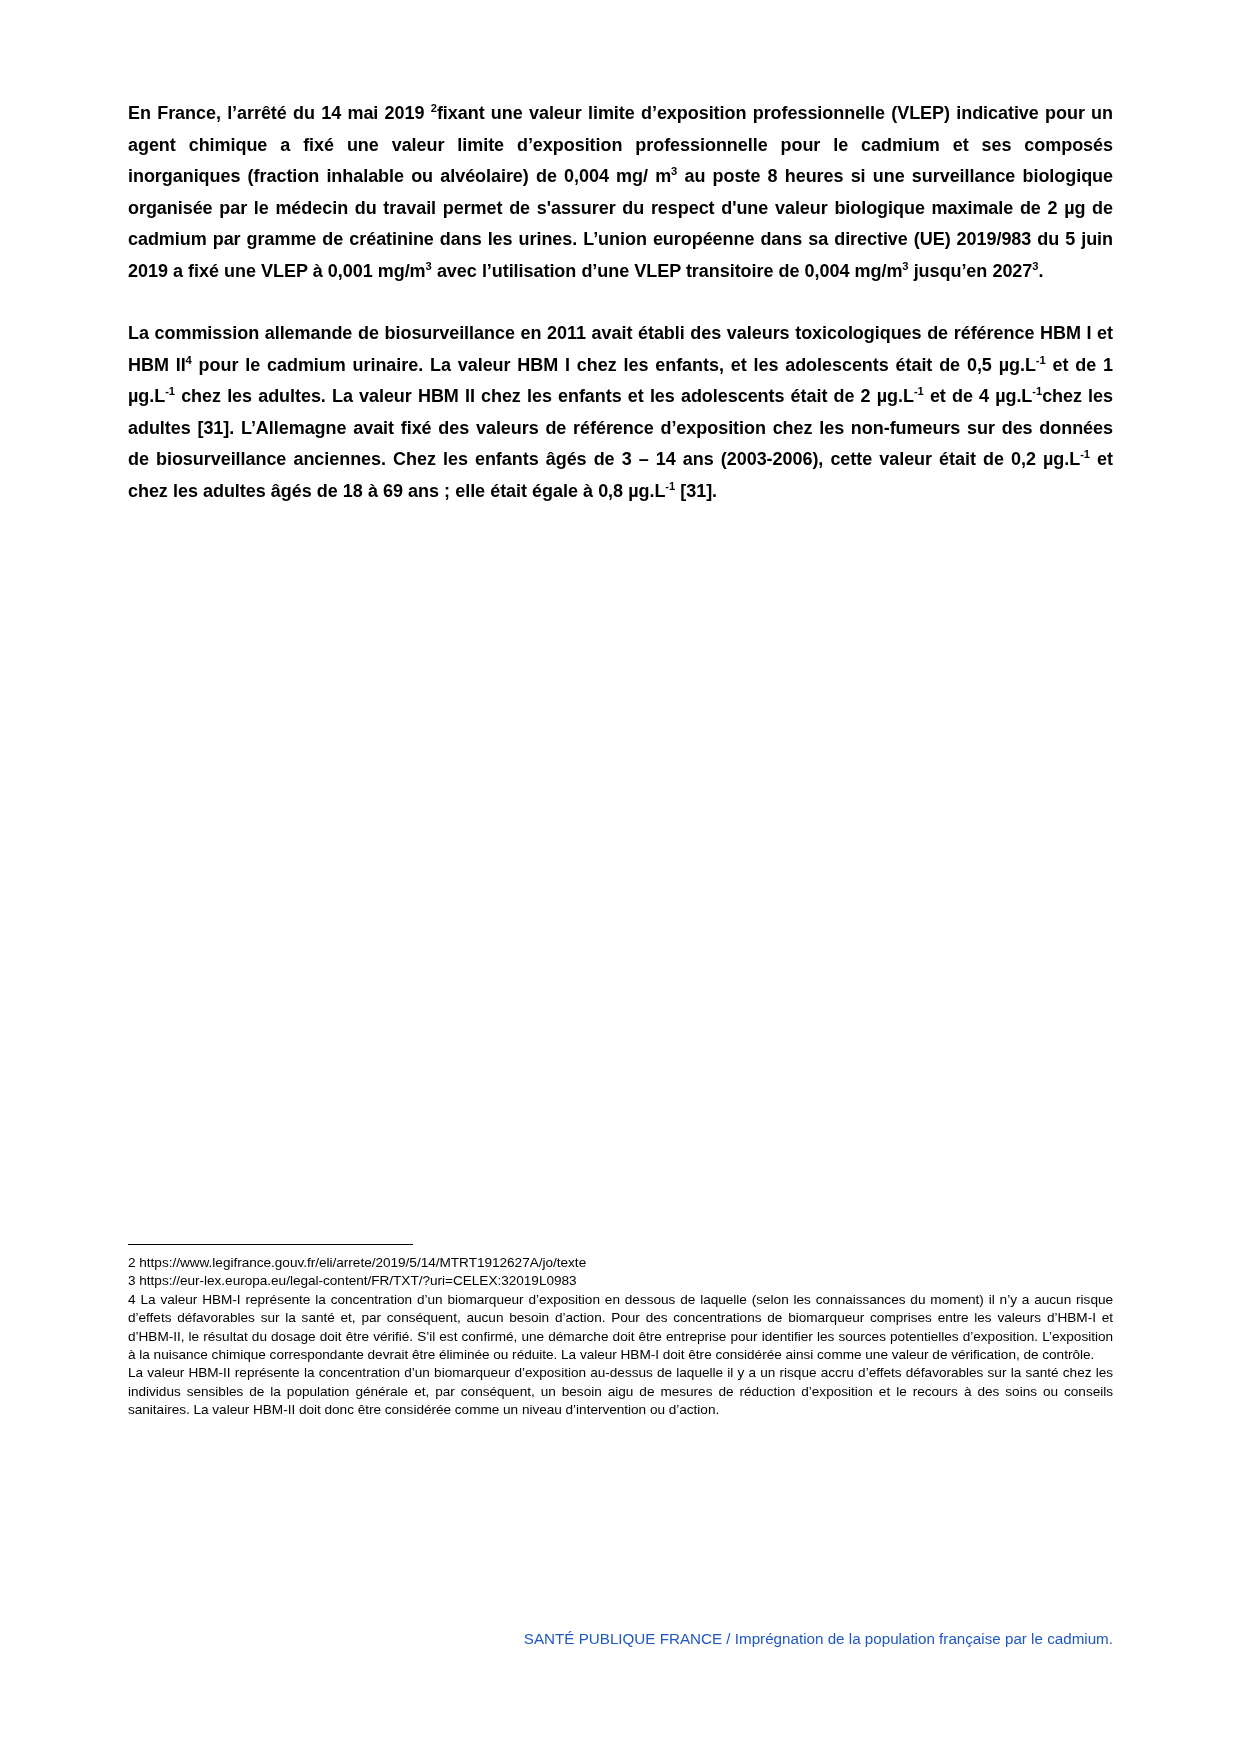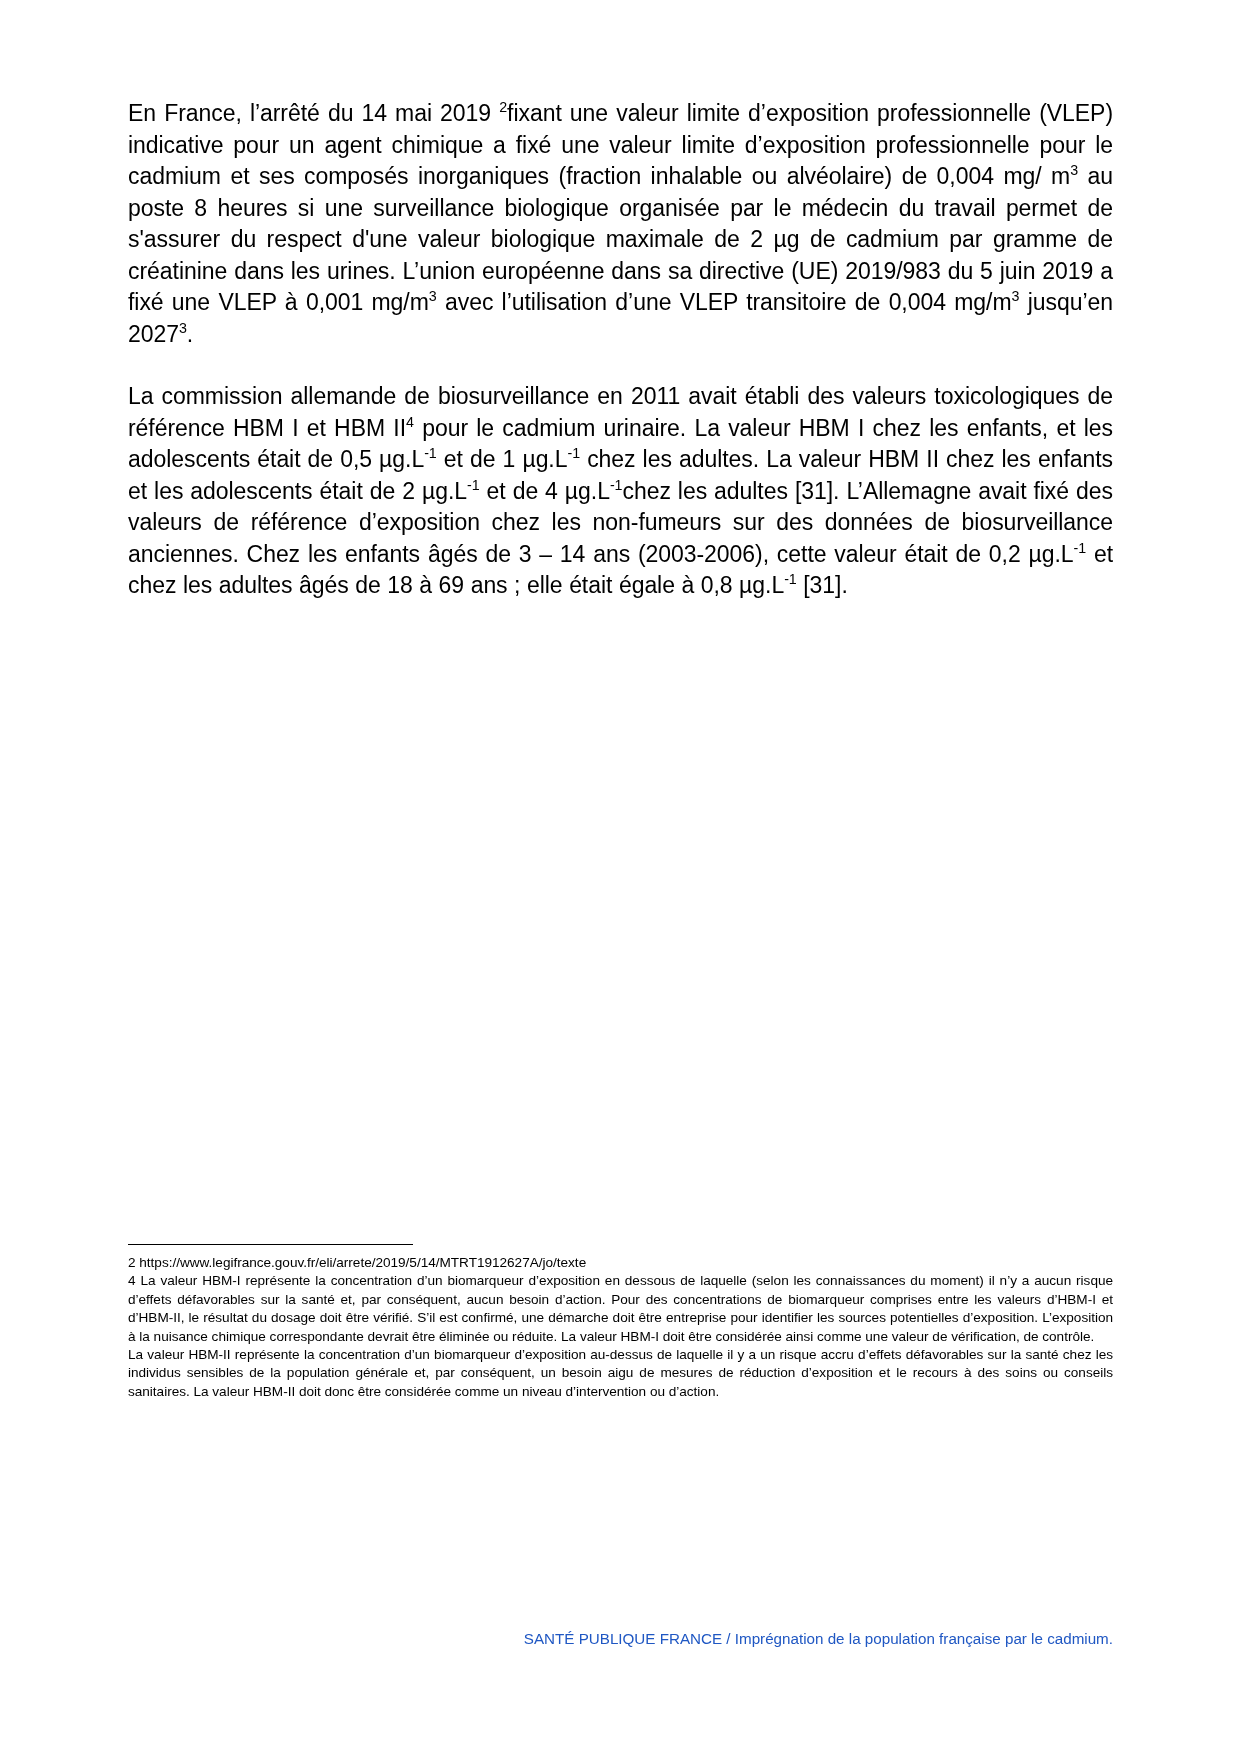"En France, l’arrêté du 14" .body-par { font-size: 23px -> 18px; font-weight: none -> bold }
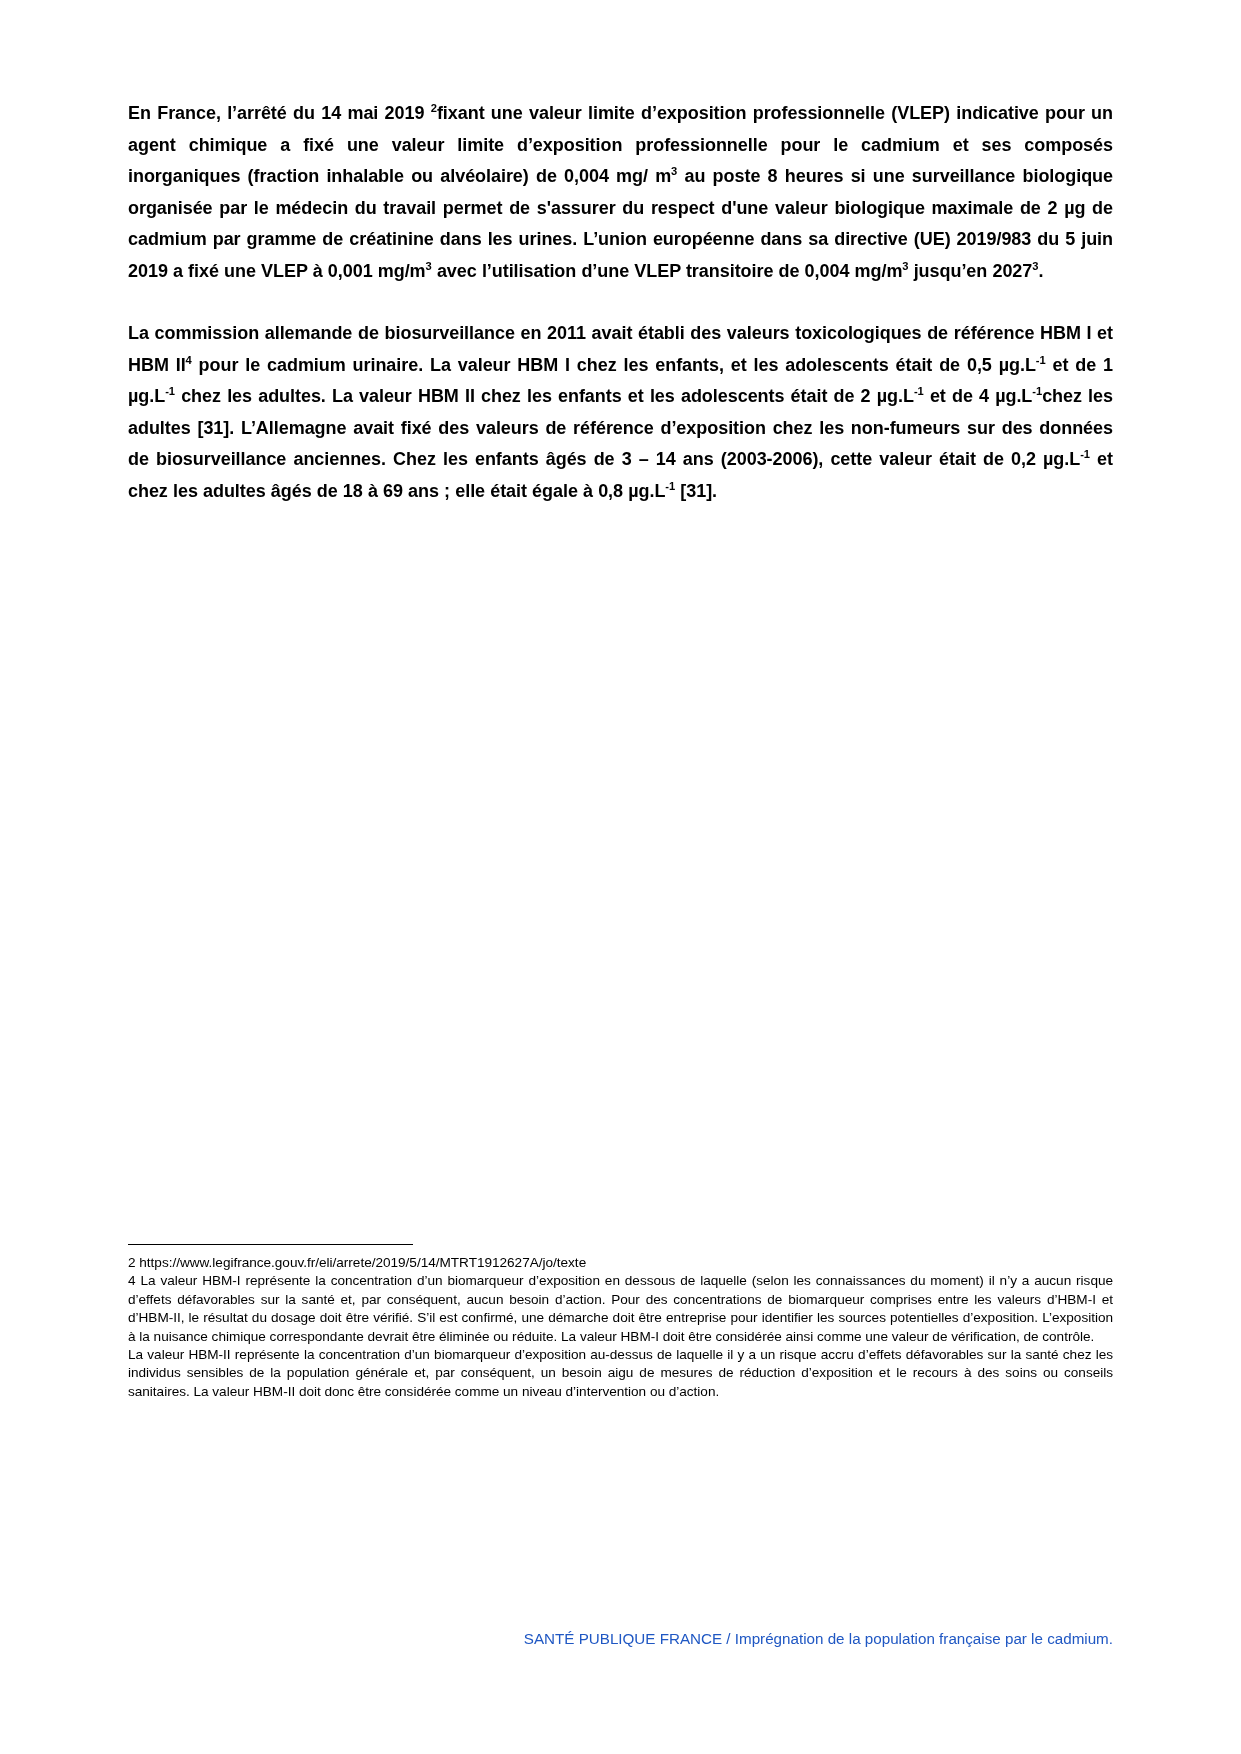"3 https://eur-lex.europa.eu/legal-content/FR/TXT/?uri=CELEX:32019L0983" p.fn { html: none -> <p>3 https://eur-lex.europa.eu/legal-content/FR/TXT/?uri=CELEX:32019L0983</p> }
